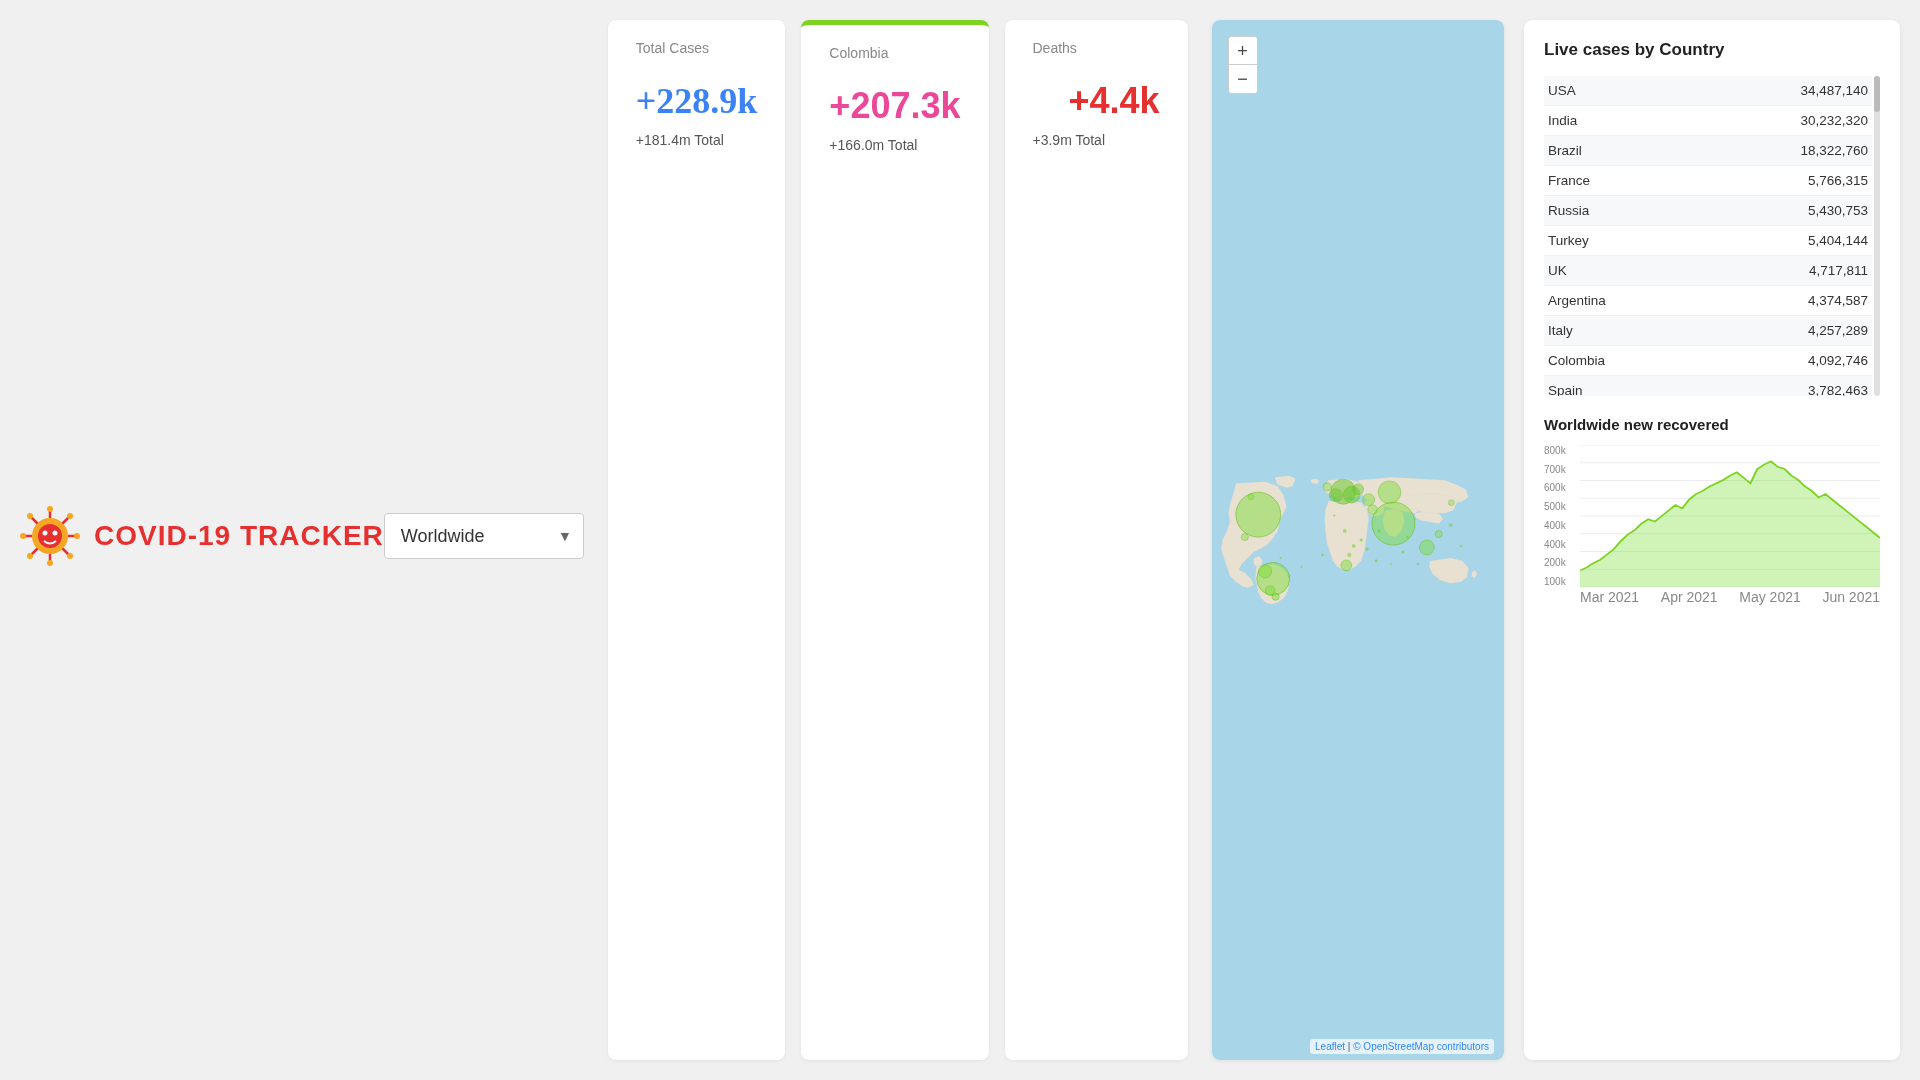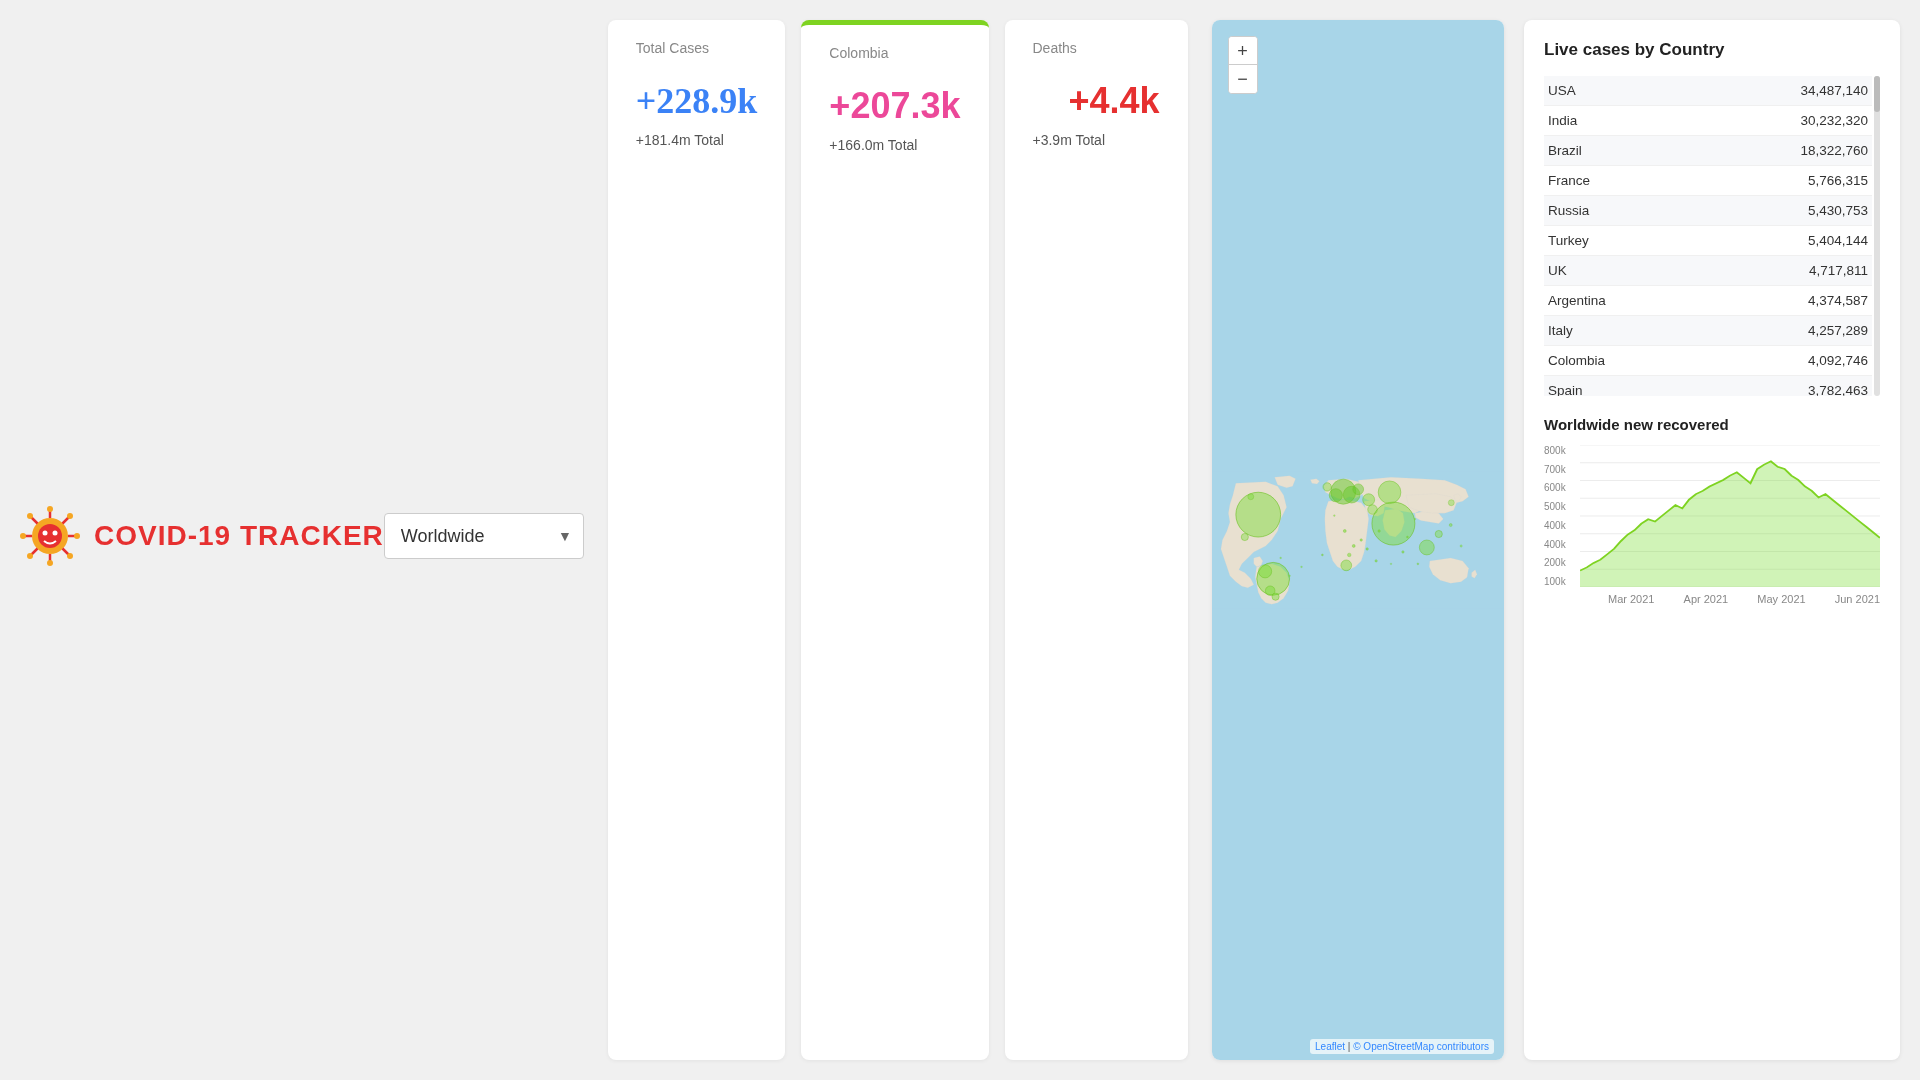"Mar 2021" .chart-x-labels { font-size: 11px -> 14px; margin-left: 28px -> none }
